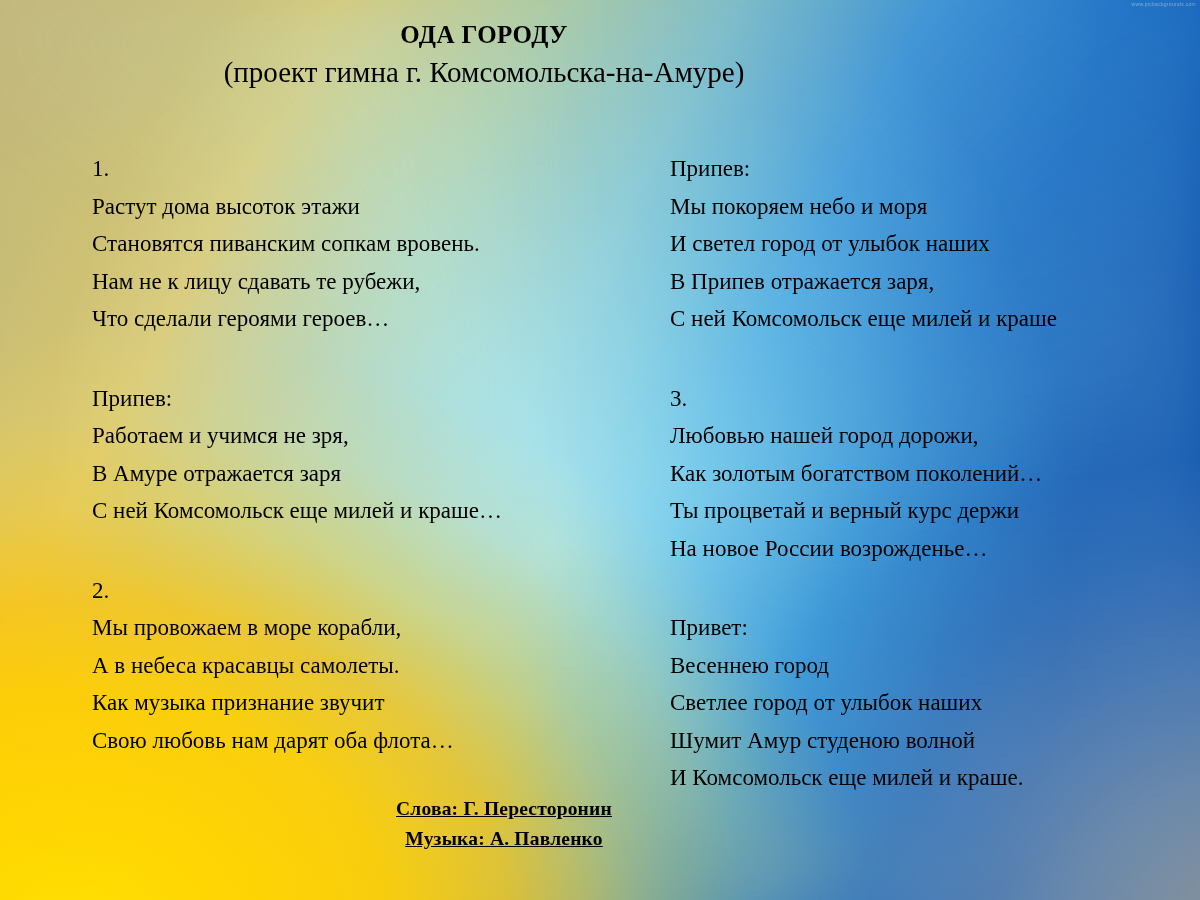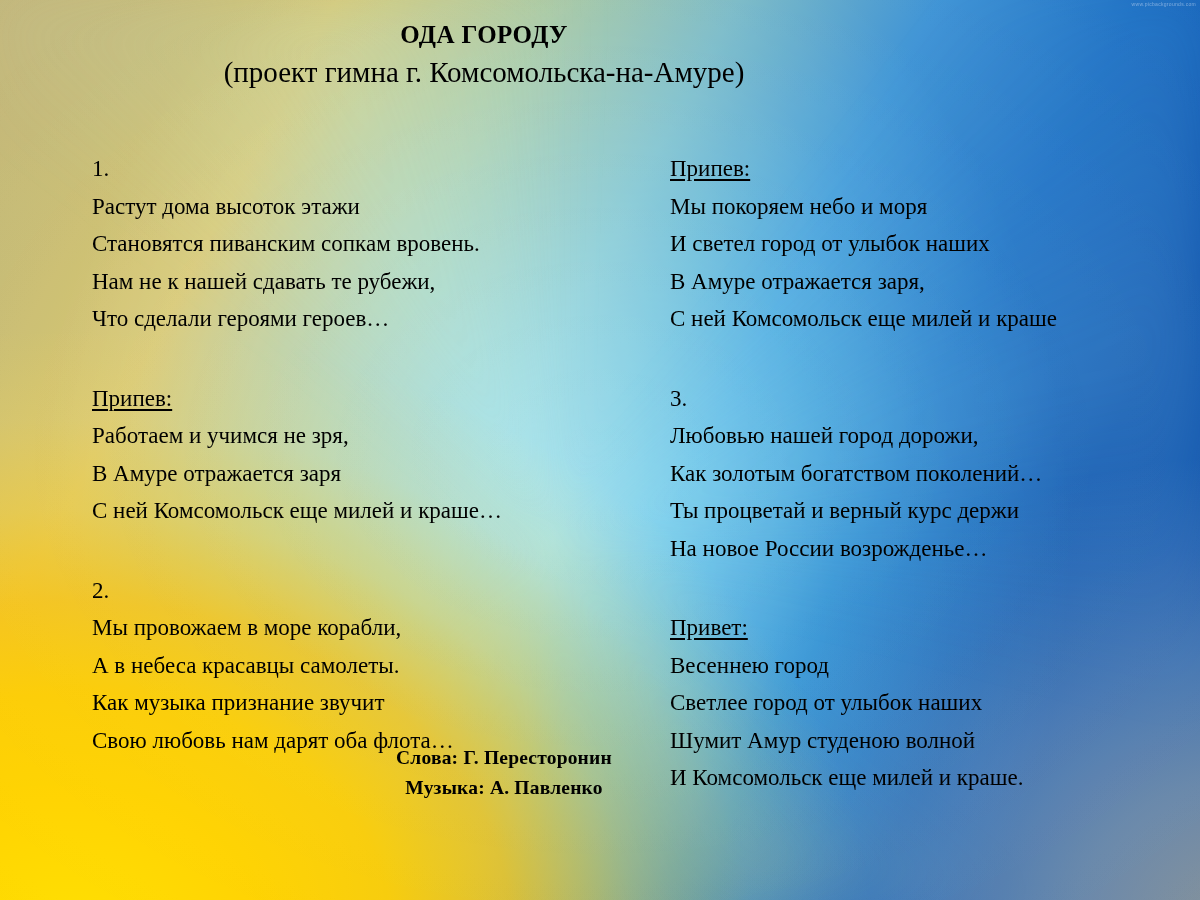"Припев:" .stanza-label.underlined { text-decoration: underline -> none }
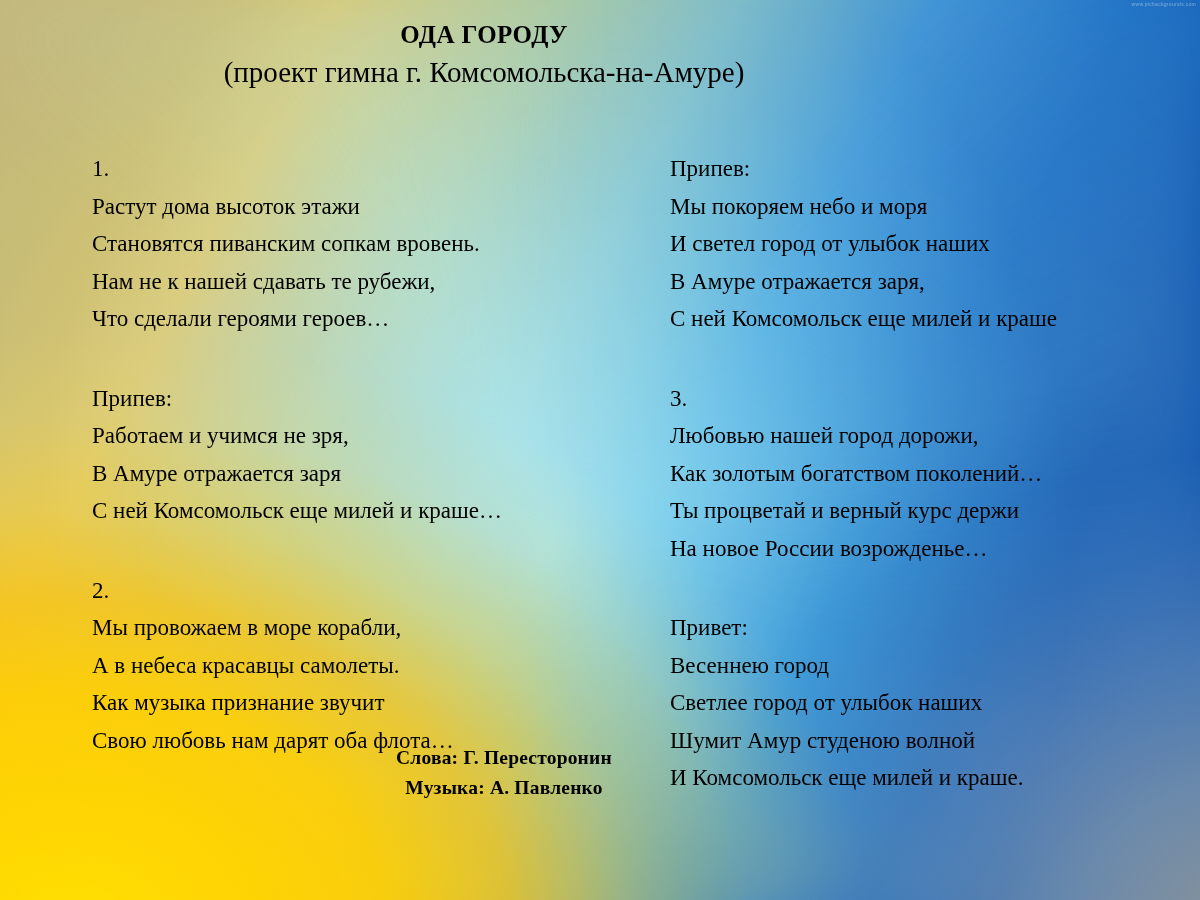"Нам не к нашей сдавать" span.line { text: нашей -> лицу }
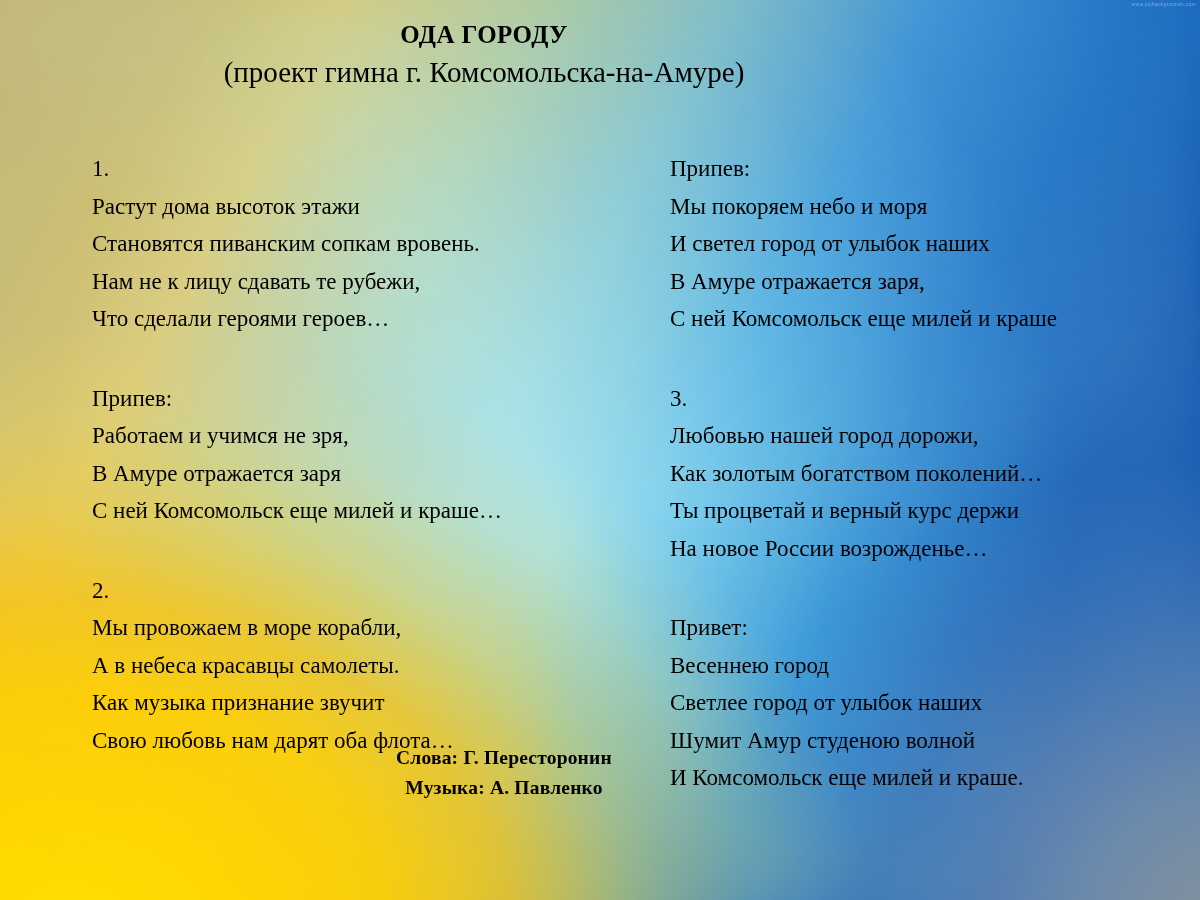"В Амуре отражается заря," span.line { text: Амуре -> Припев }
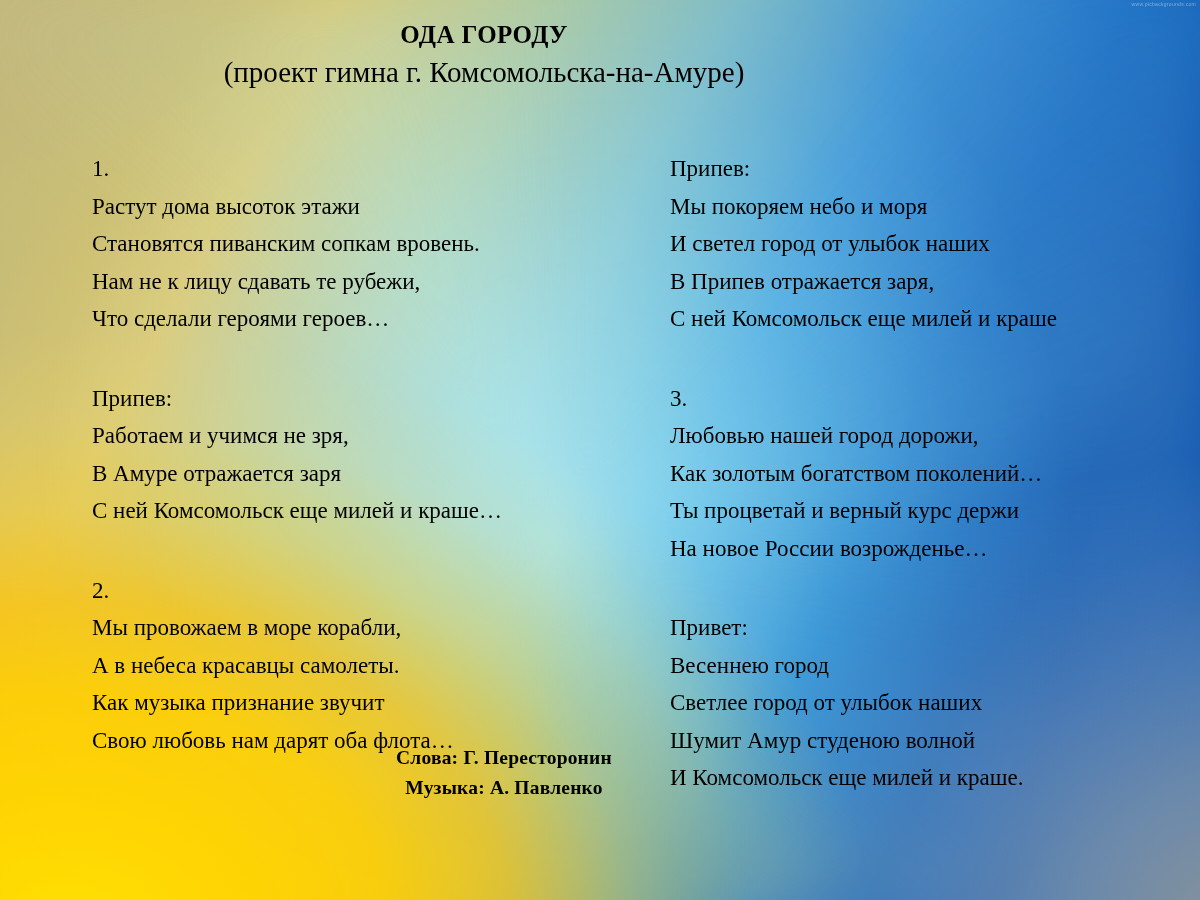"Слова: Г. Пересторонин" #credits { text-decoration: none -> underline; top: 748px -> 799px }
